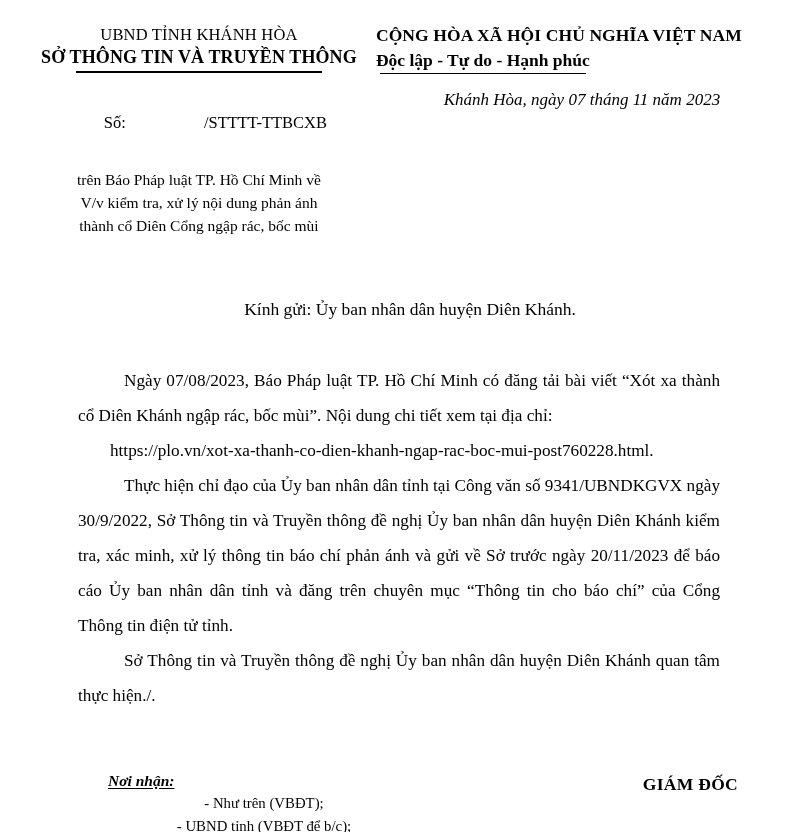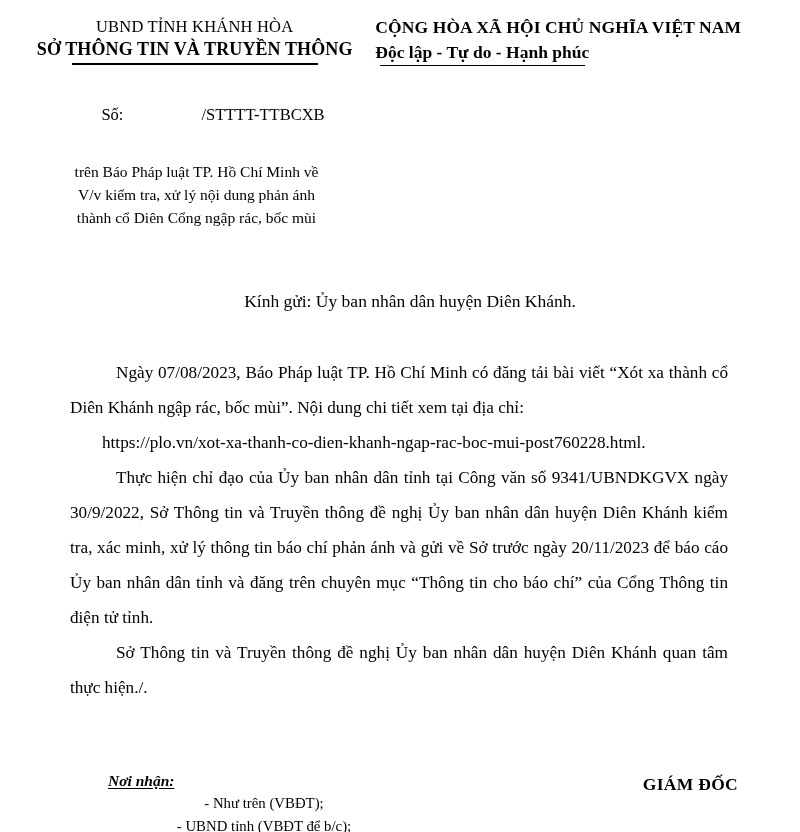"UBND TỈNH KHÁNH HÒA" .page { padding: 4px -> 12px }
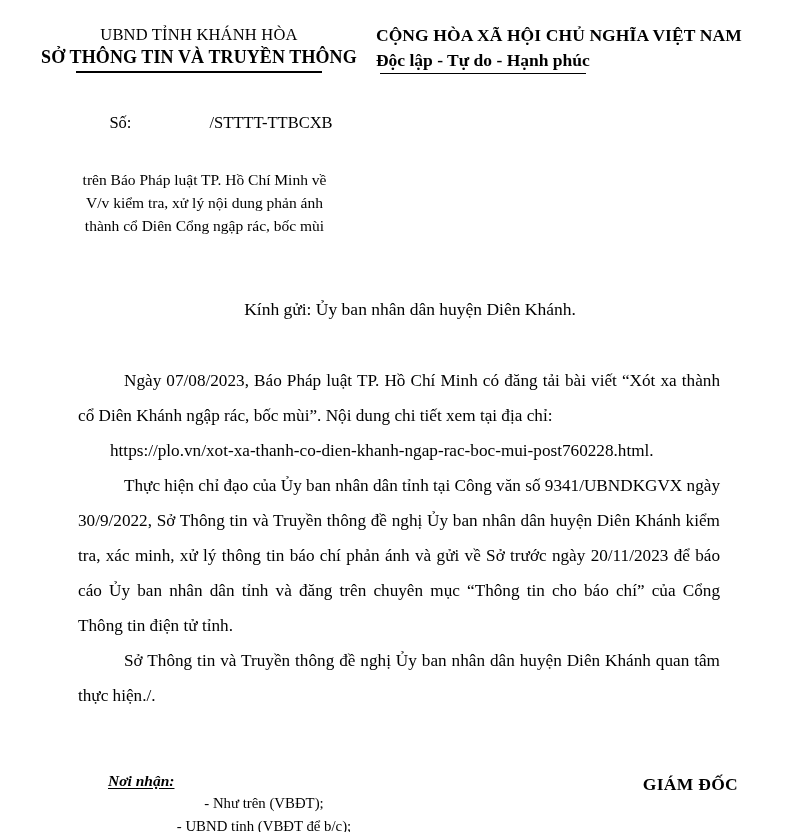"Khánh Hòa, ngày 07 tháng" div.date-block { html: none -> <div>Khánh Hòa, ngày 07 tháng 11 năm 2023</div> }
